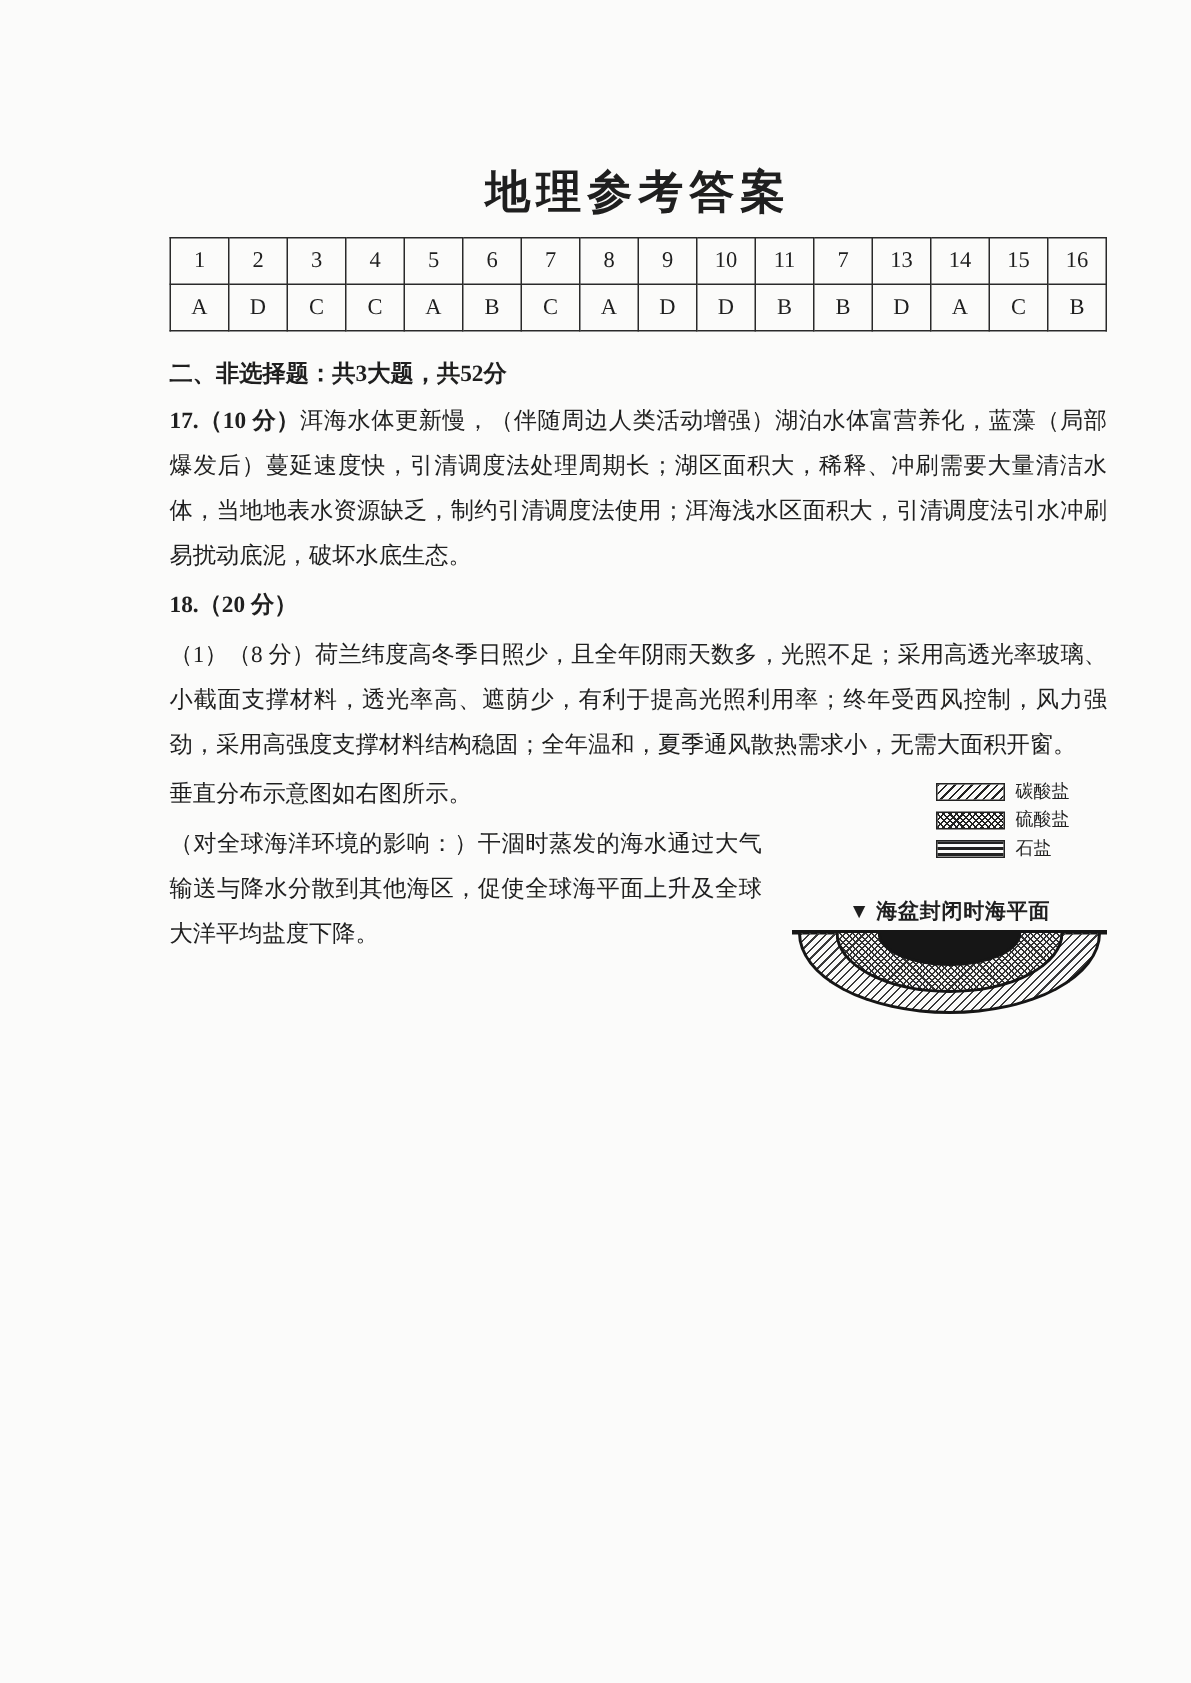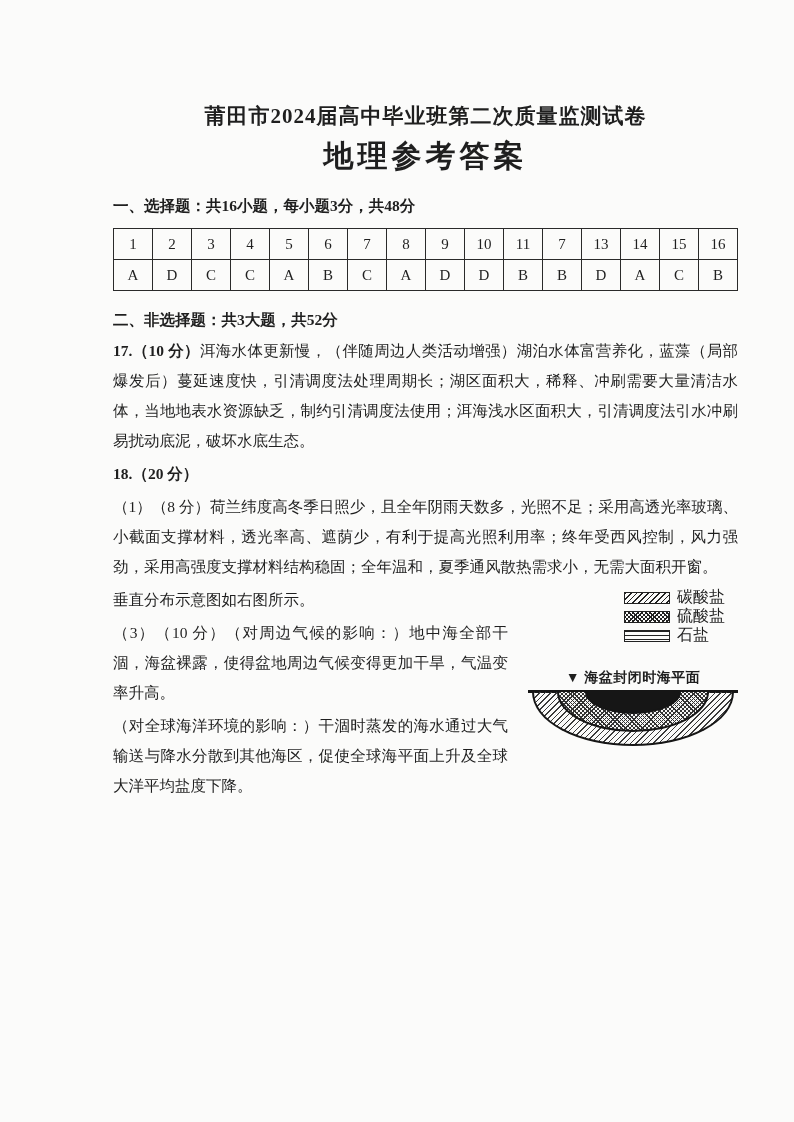"莆田市2024届高中毕业班第二次质量监测试卷" div.title { html: <div>莆田市2024届高中毕业班第二次质量监测试卷</div> -> none }
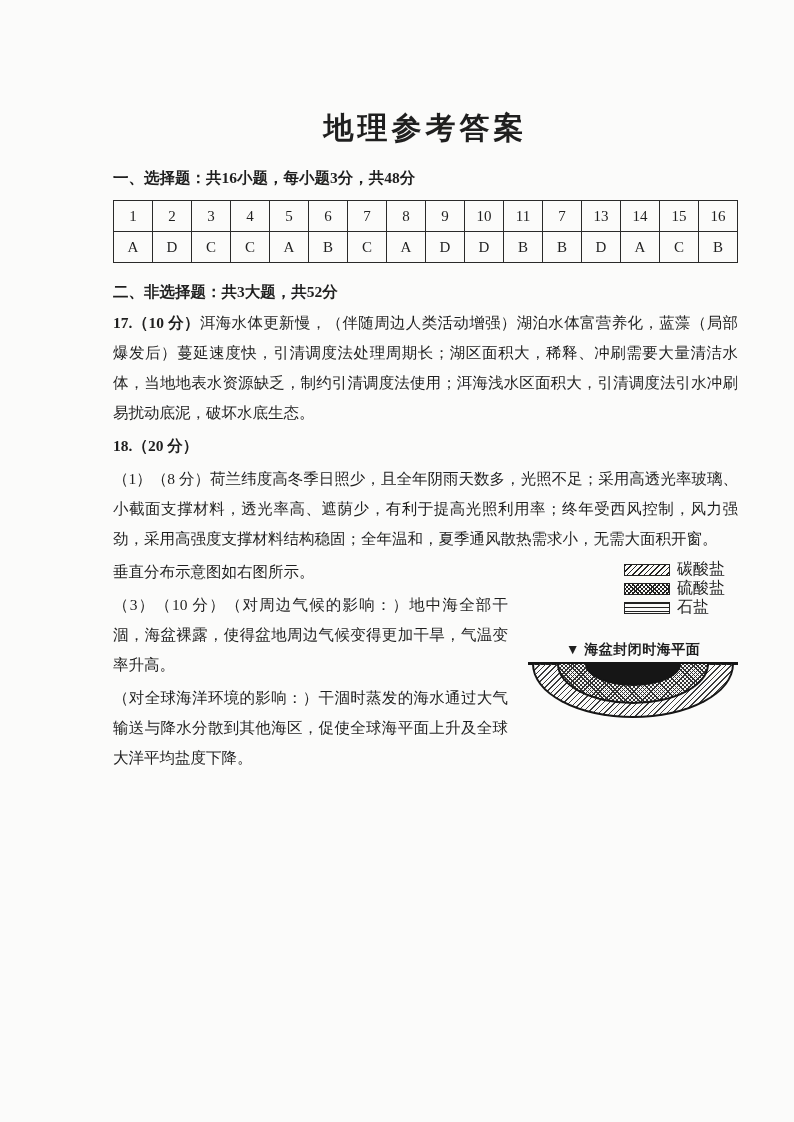"一、选择题：共16小题，每小题3分，共48分" div.sec-heading { html: <div>一、选择题：共16小题，每小题3分，共48分</div> -> none }
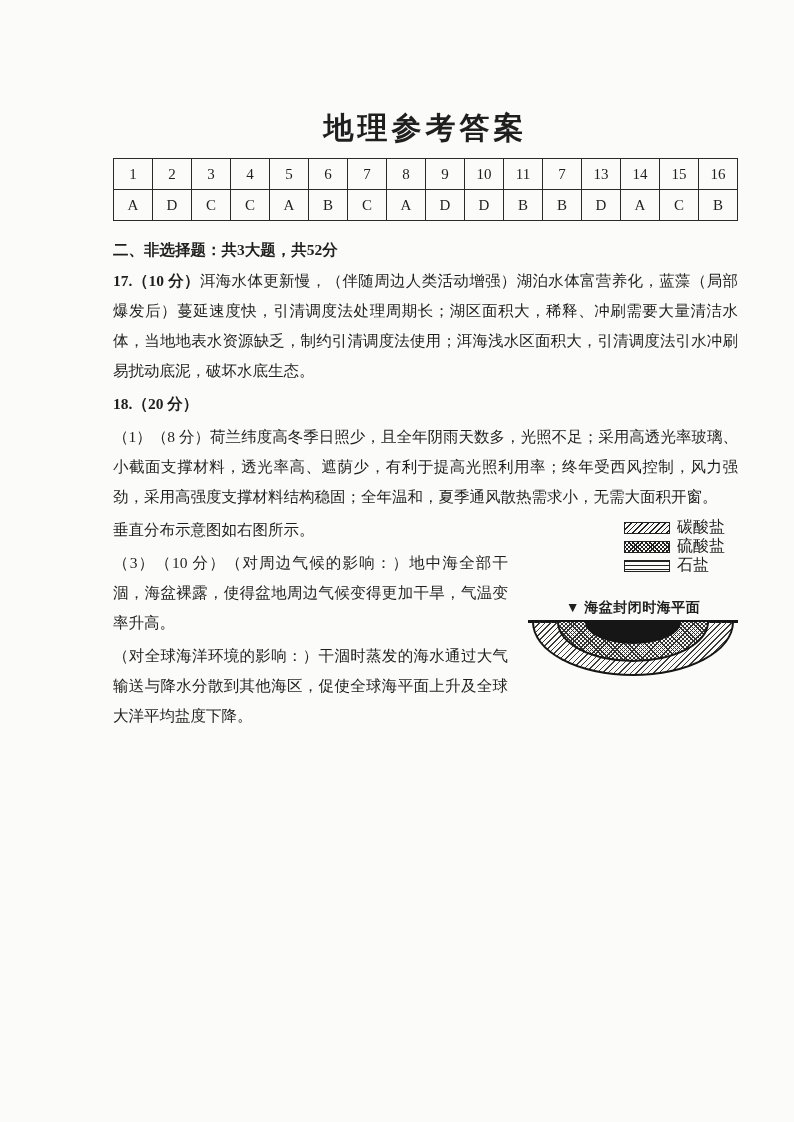"碳酸盐" .legend-label { font-size: 16px -> 12px }
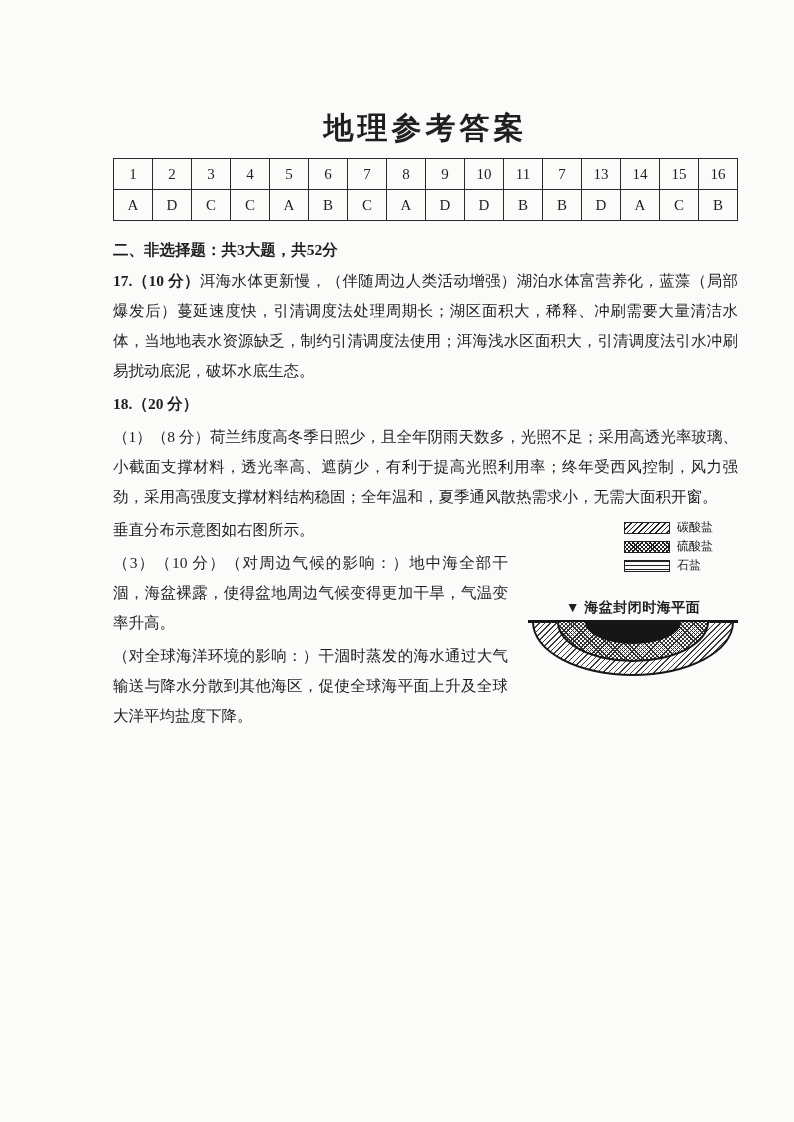"（3）（10" p.para { html: <p>（3）（10 分）（对周边气候的影响：）地中海全部干涸，海盆裸露，使得盆地周边气候变得更加干旱，气温变率升高。</p> -> none }
